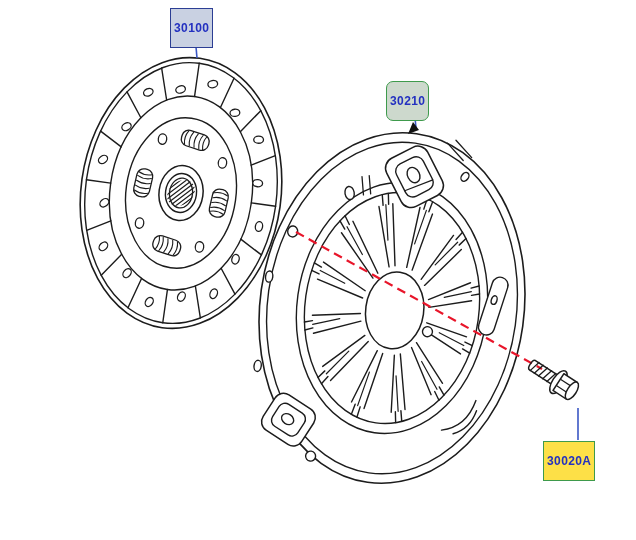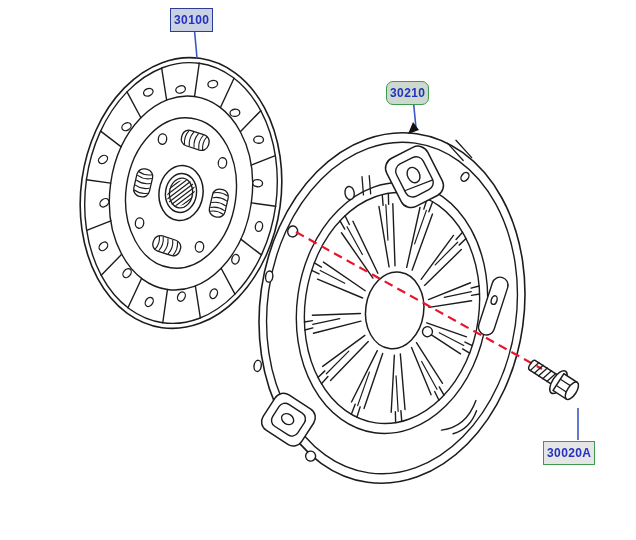"30100" .plabel { padding: 4px 3px -> 12px 3px }
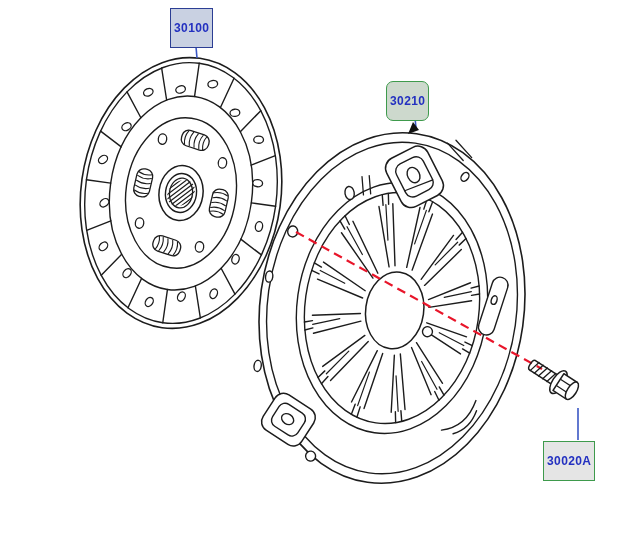"30020A" div.plabel { background: #e5e5e5 -> #fde047 }
